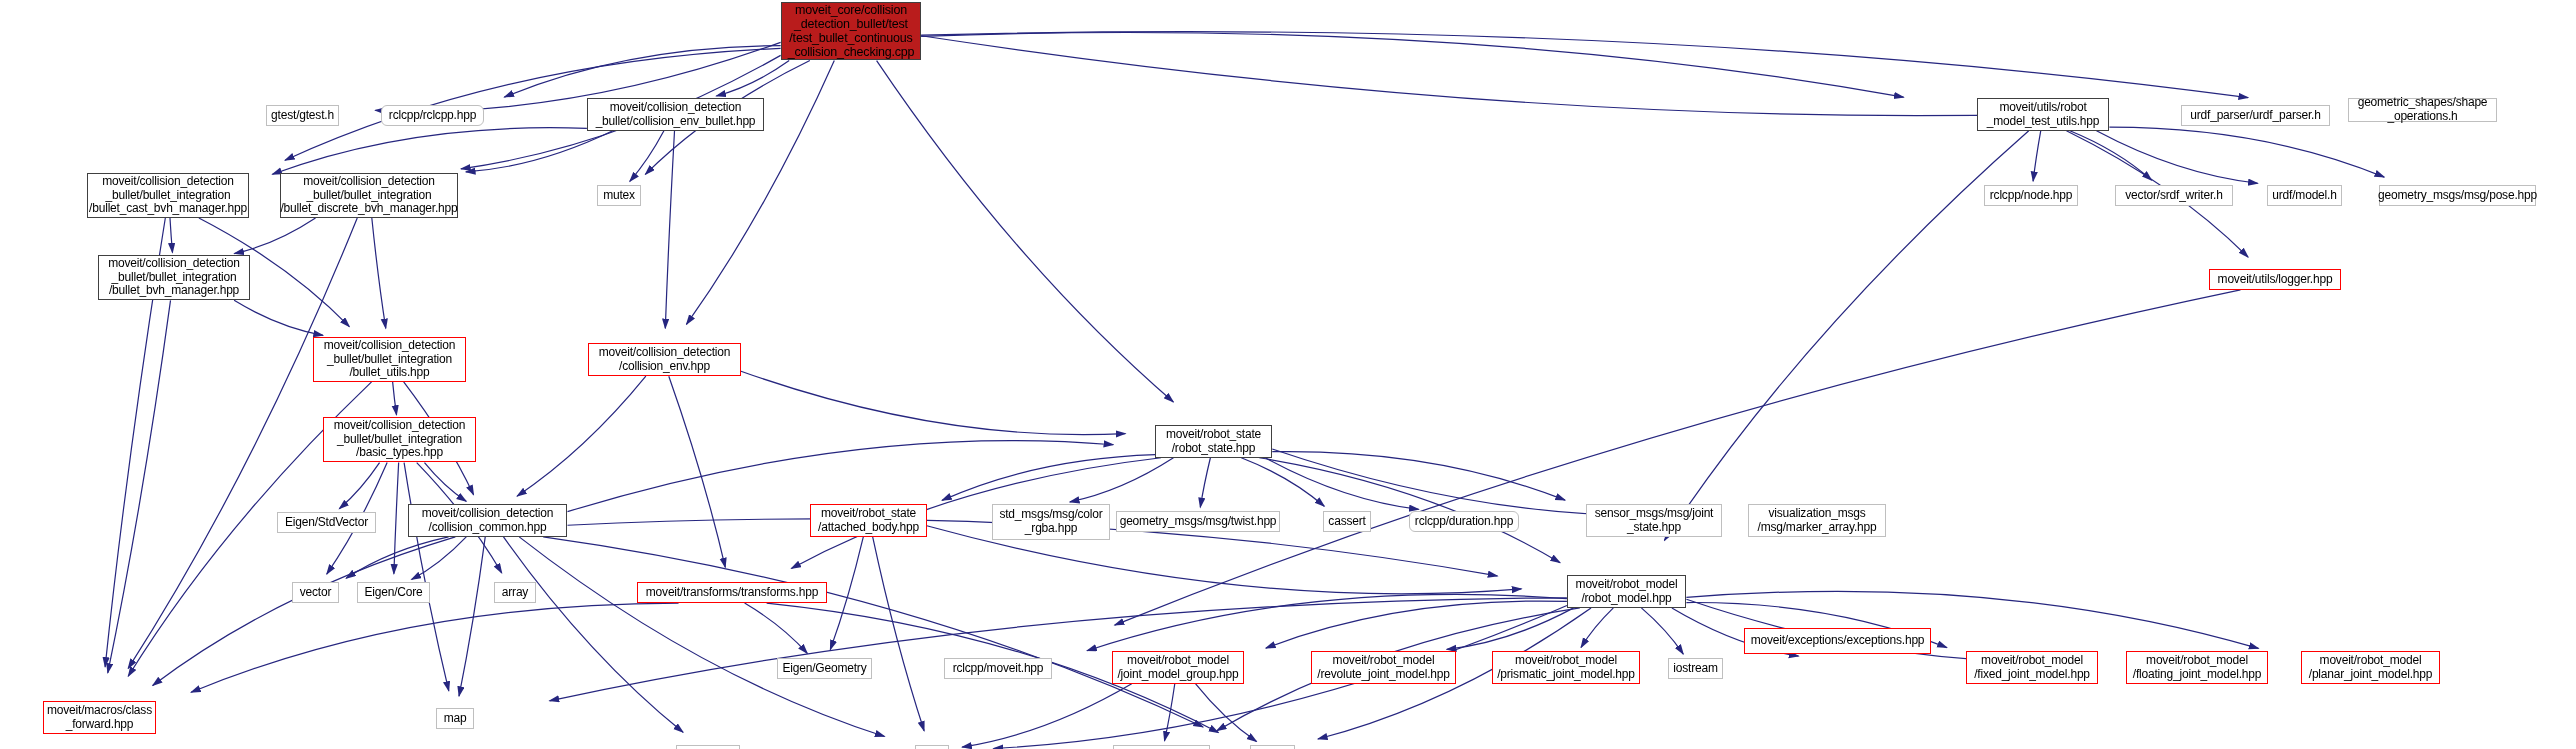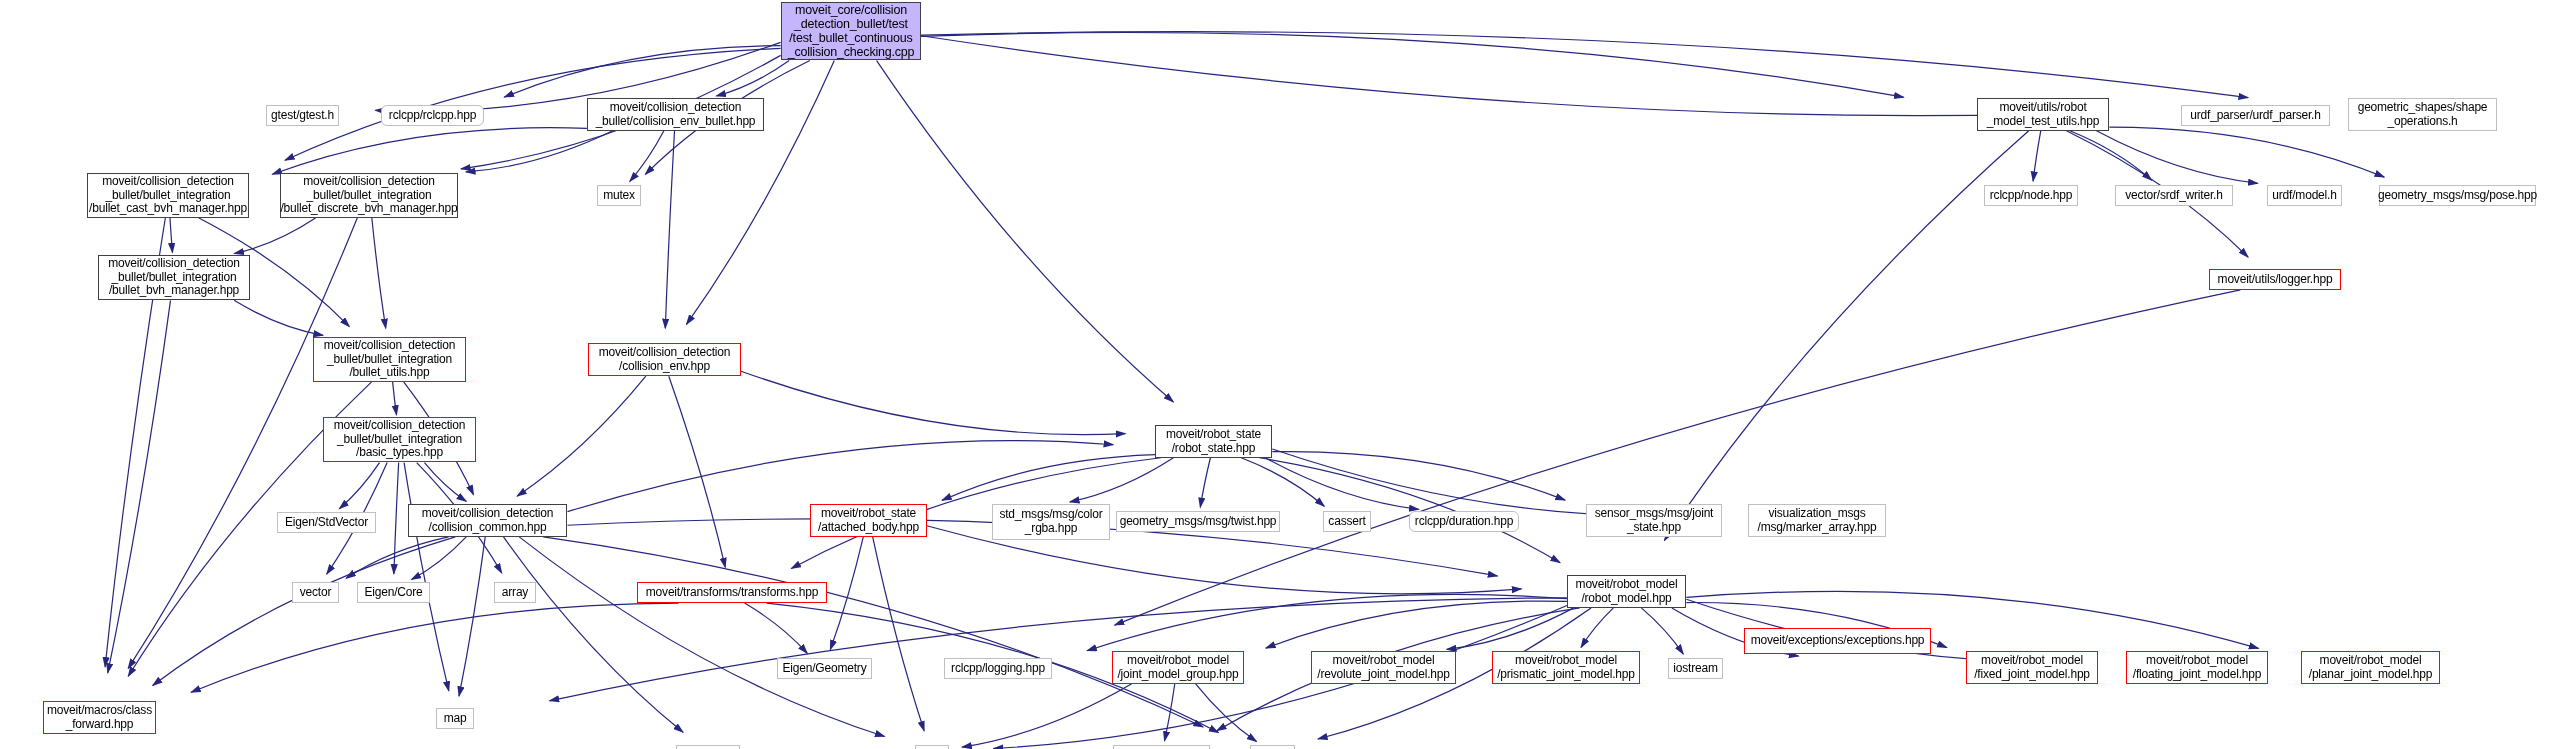"moveit_core/collision" .node.root { background: #c4b5fd -> #b91c1c }
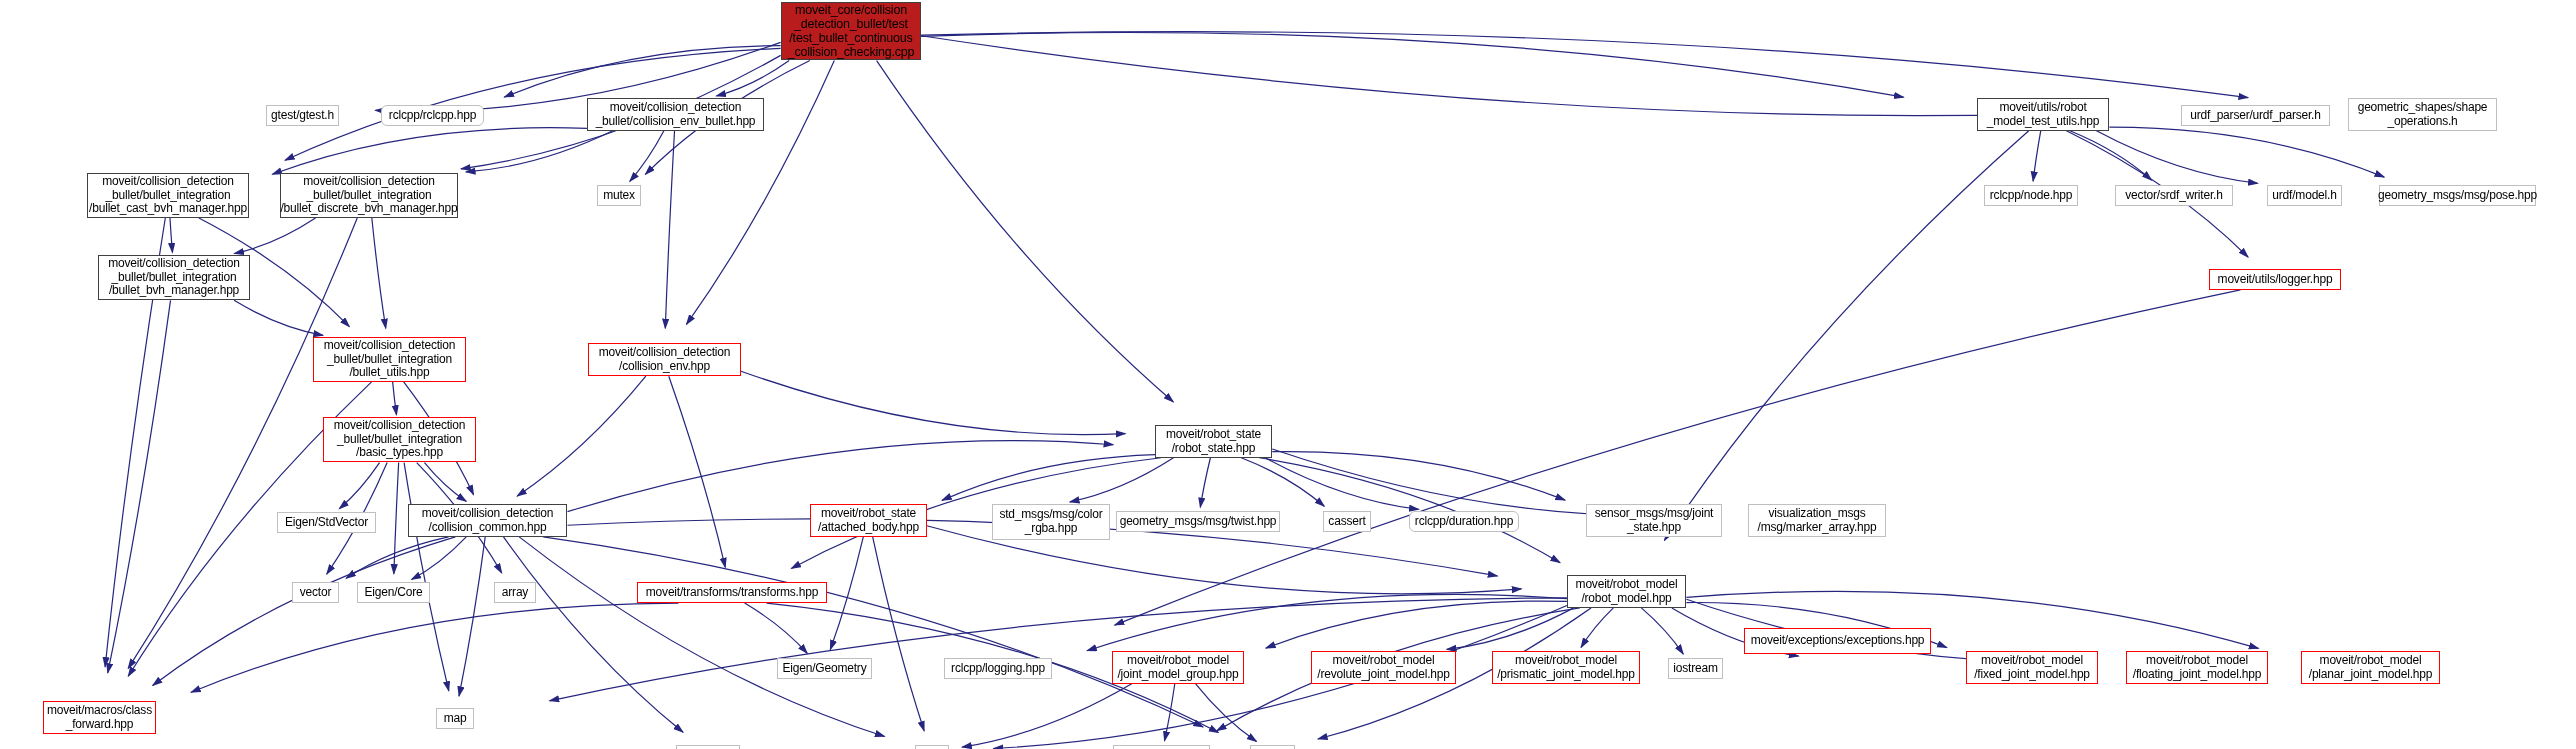"geometric_shapes/shape" div.node { height: 33px -> 24px }
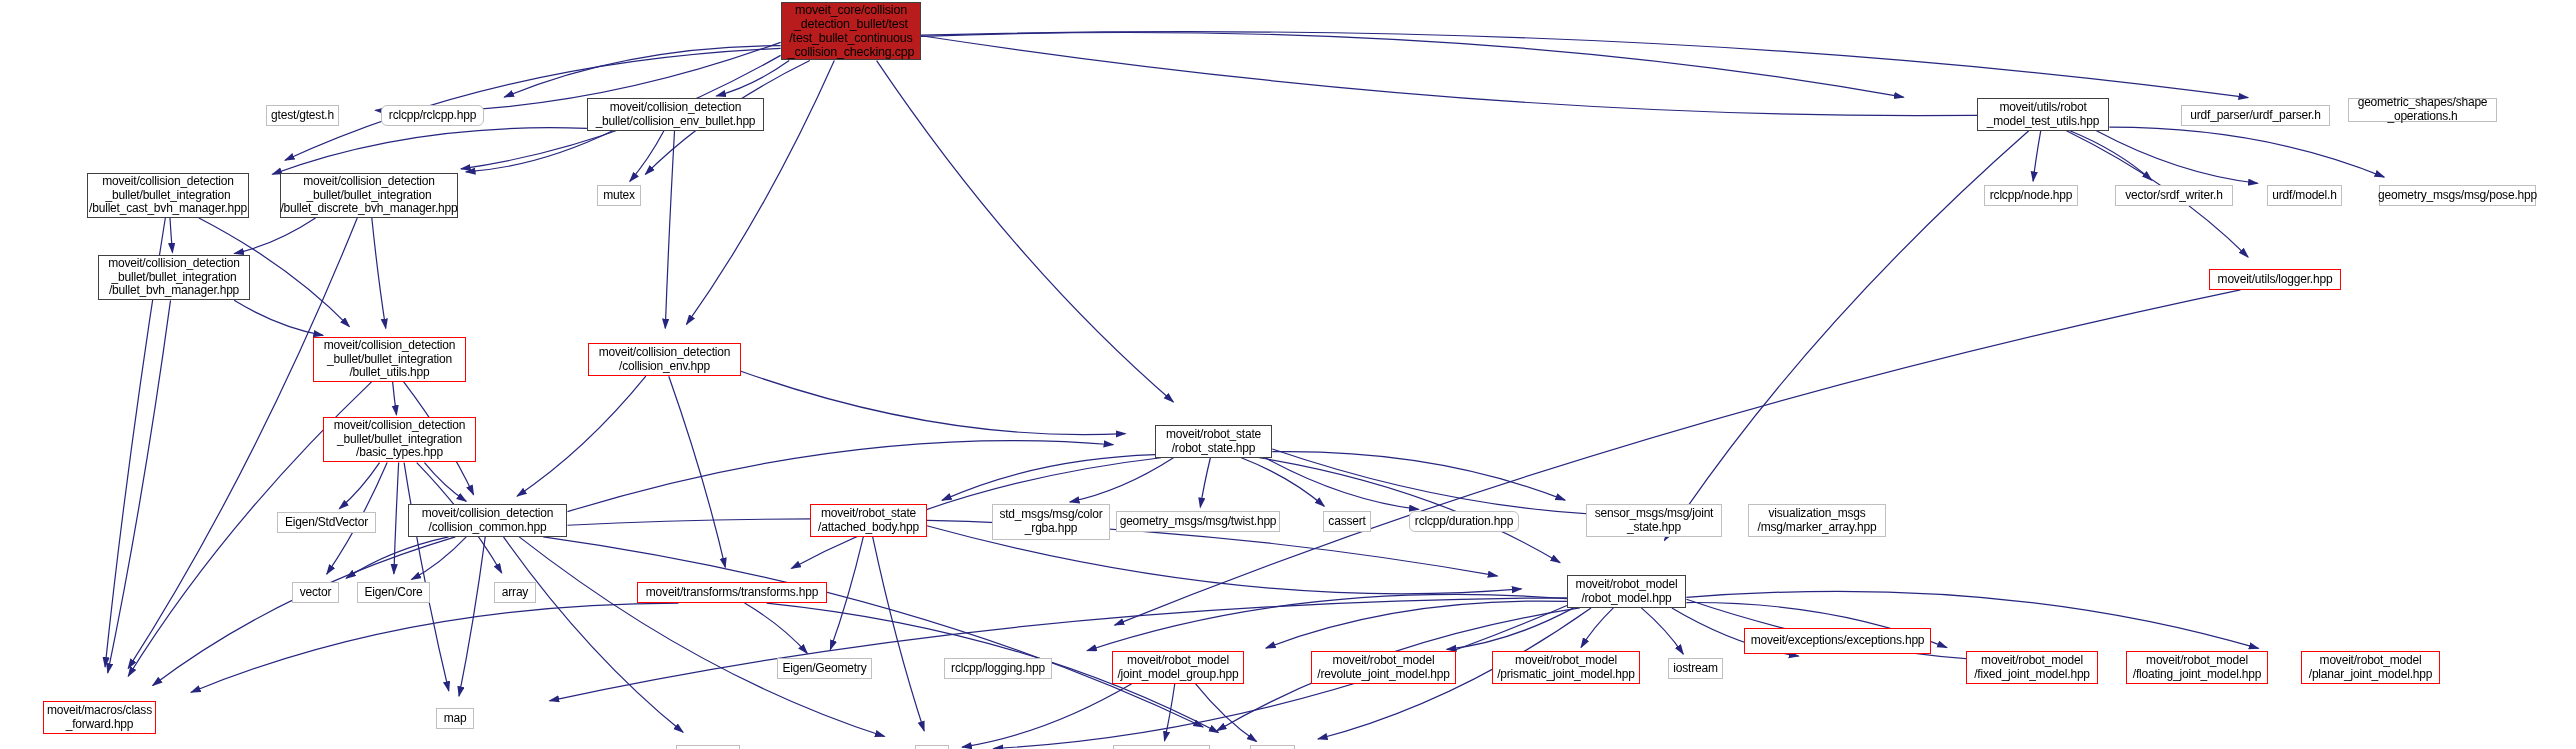"rclcpp/logging.hpp" div.node { text: rclcpp/logging.hpp -> rclcpp/moveit.hpp }
